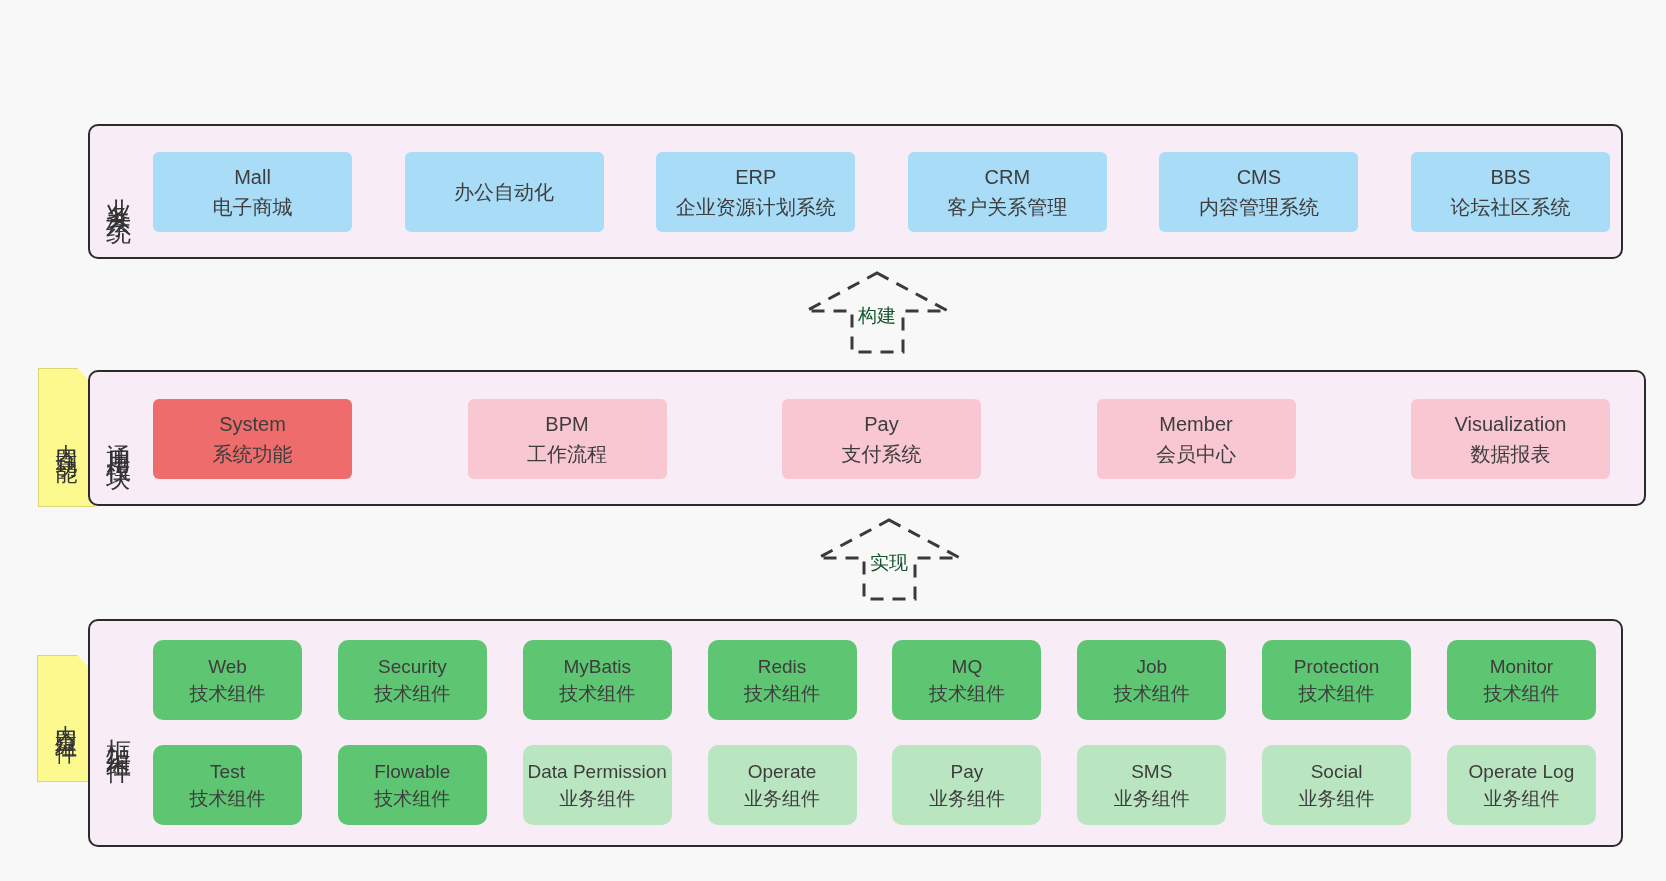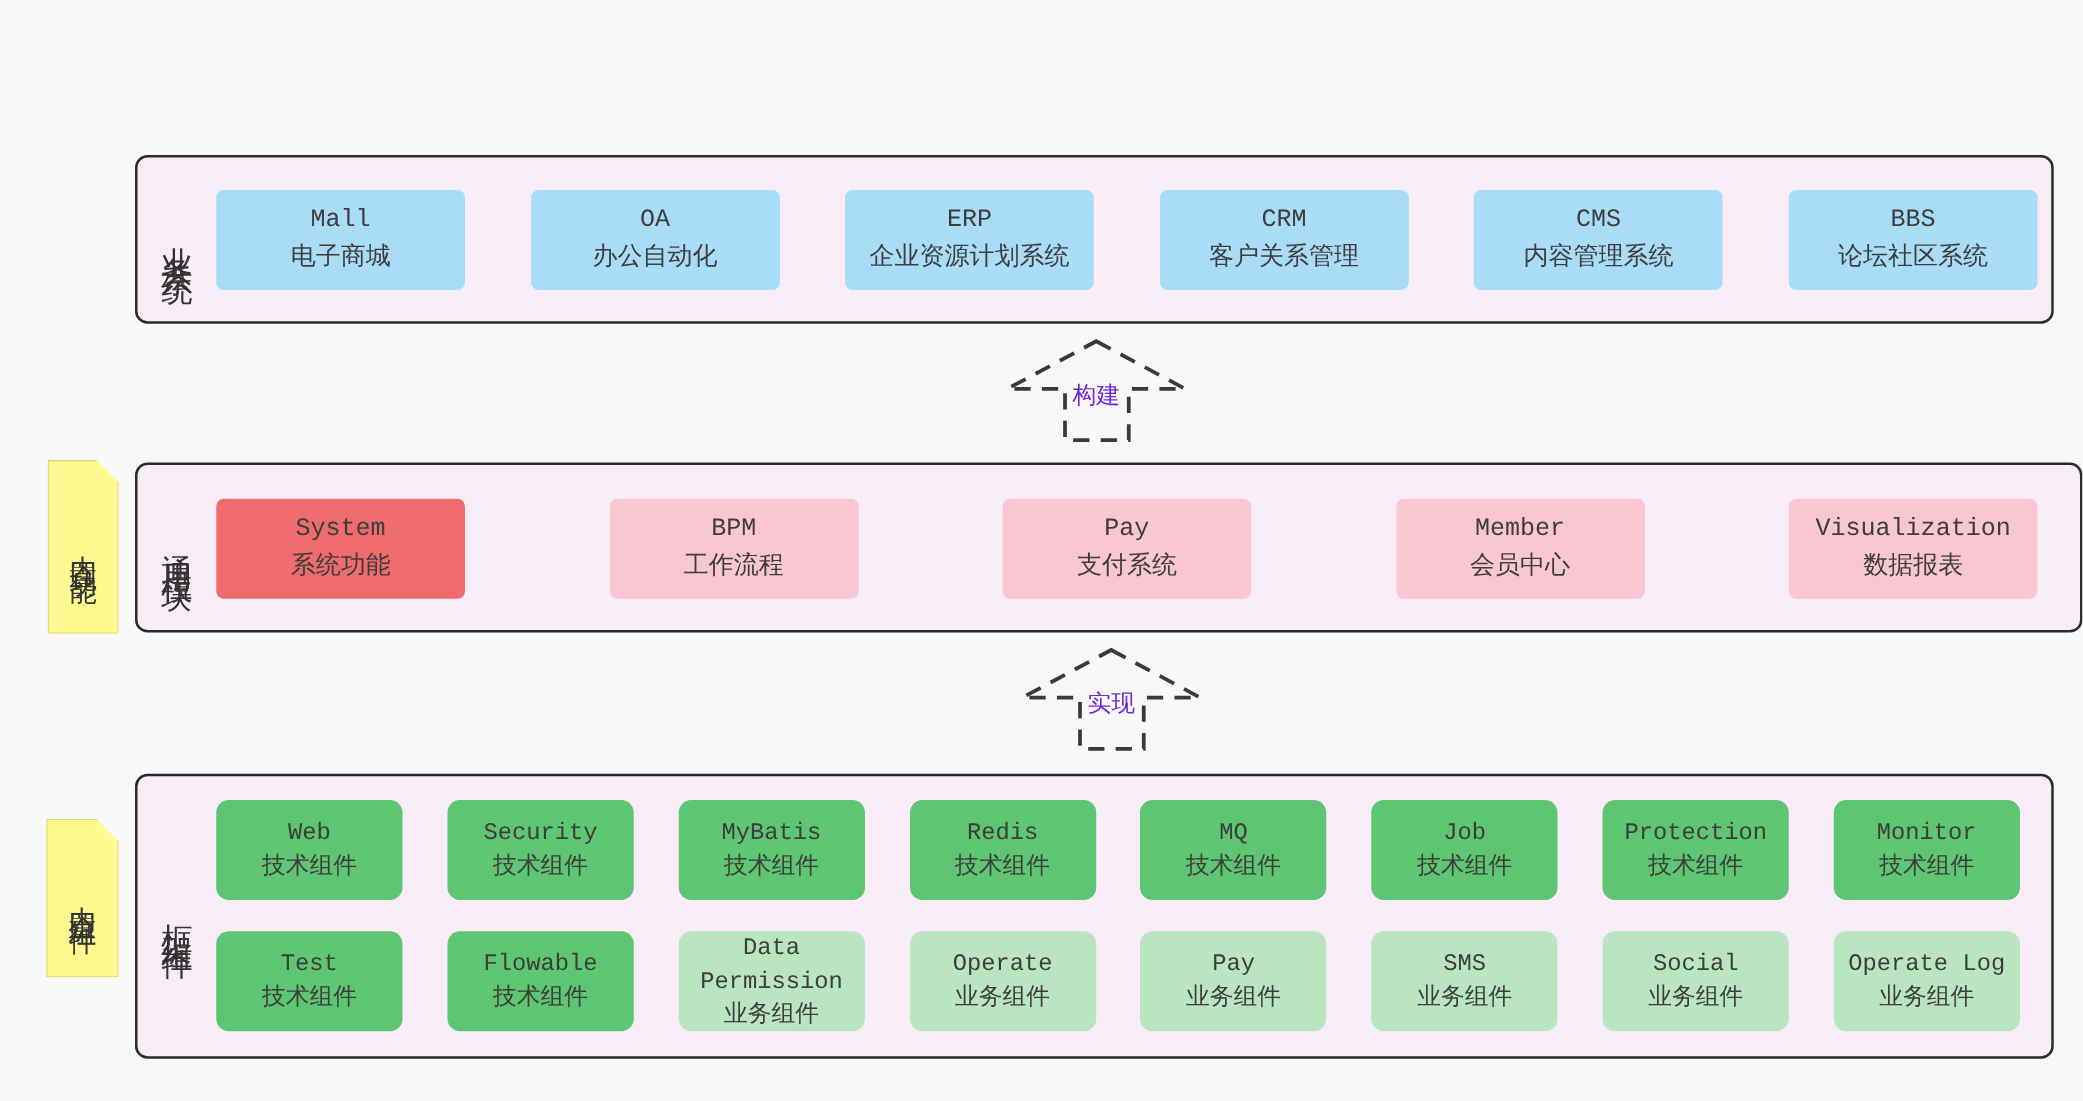"Mall" .layer { font-family: Liberation Mono, monospace -> none; left: 108px -> 88px }
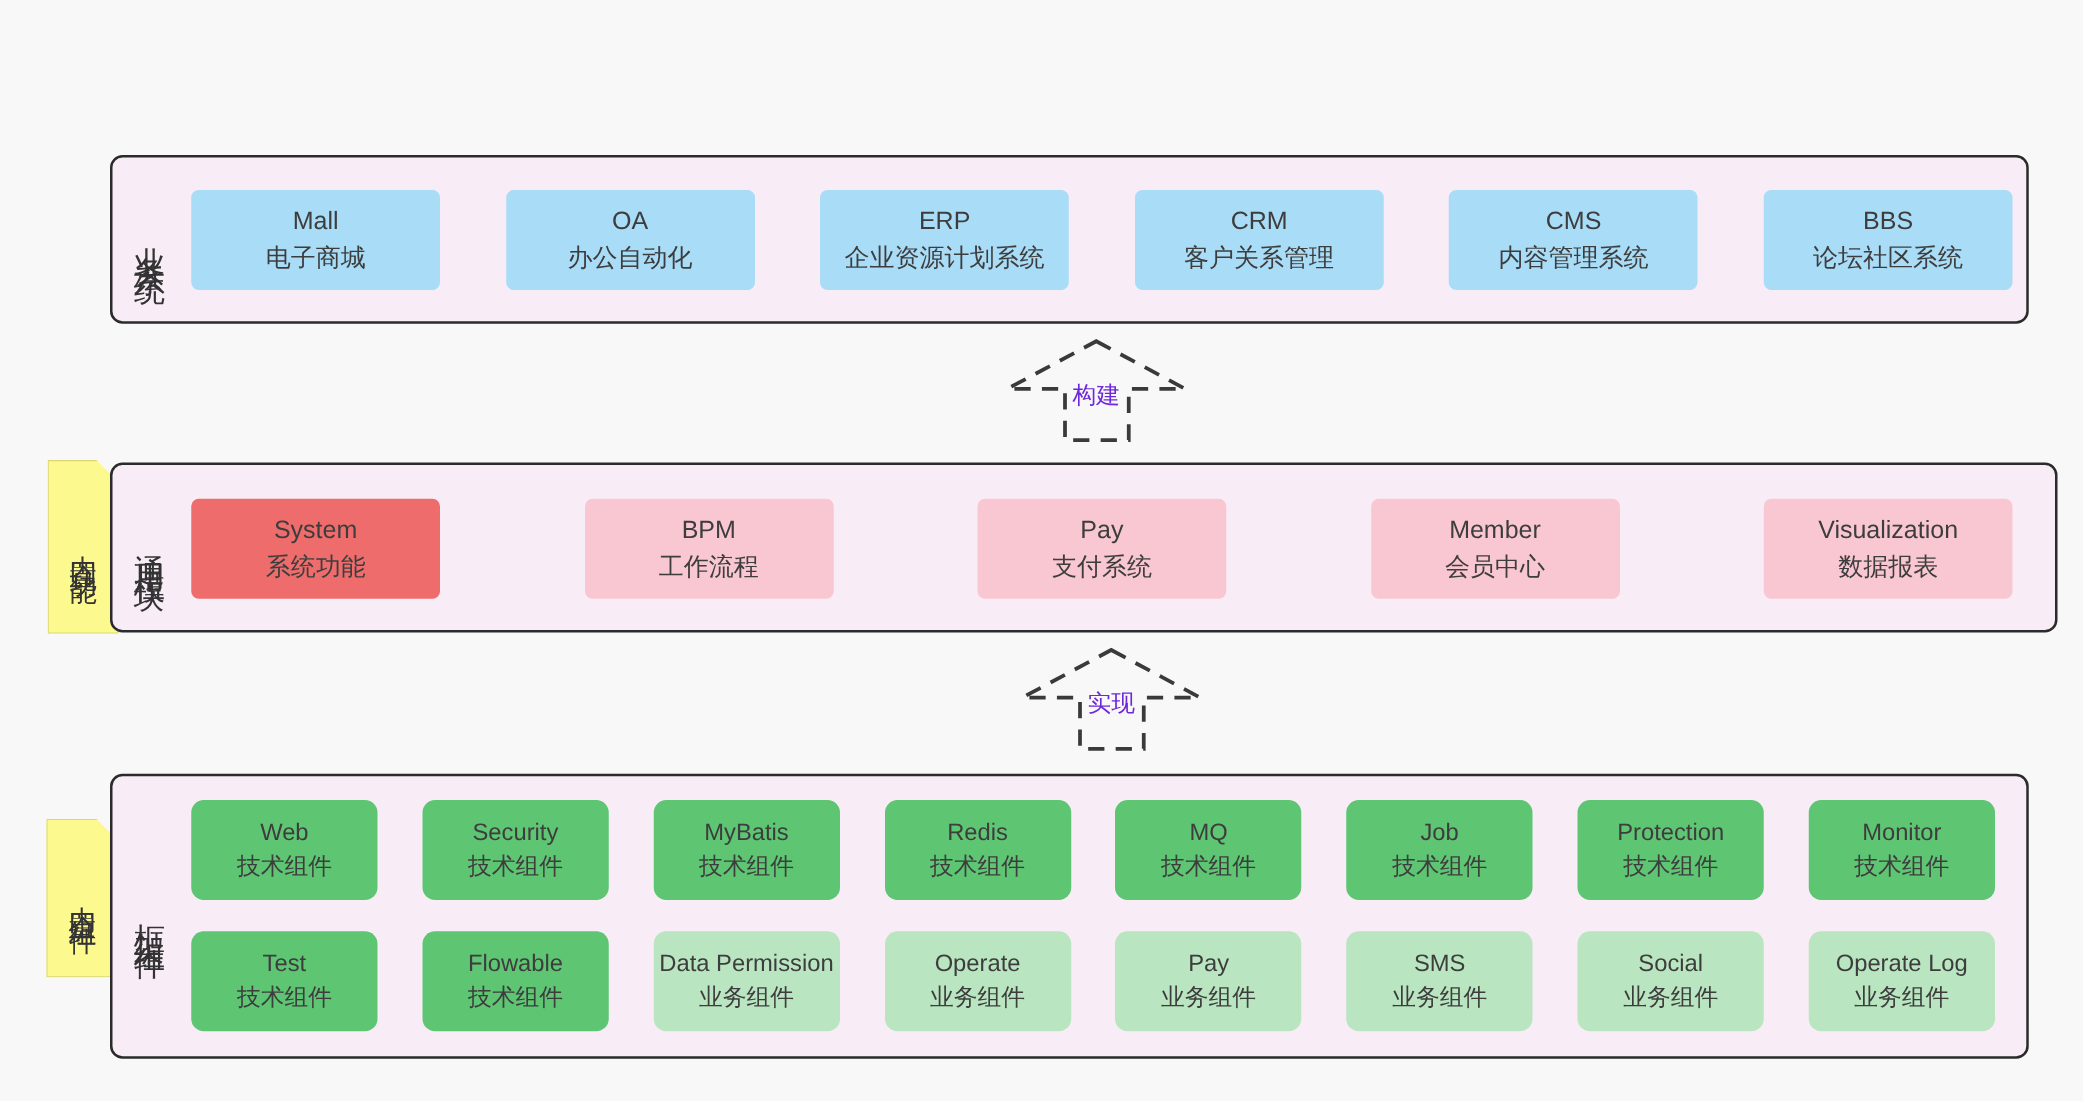"OA" div.box-name { html: <div>OA</div> -> none }
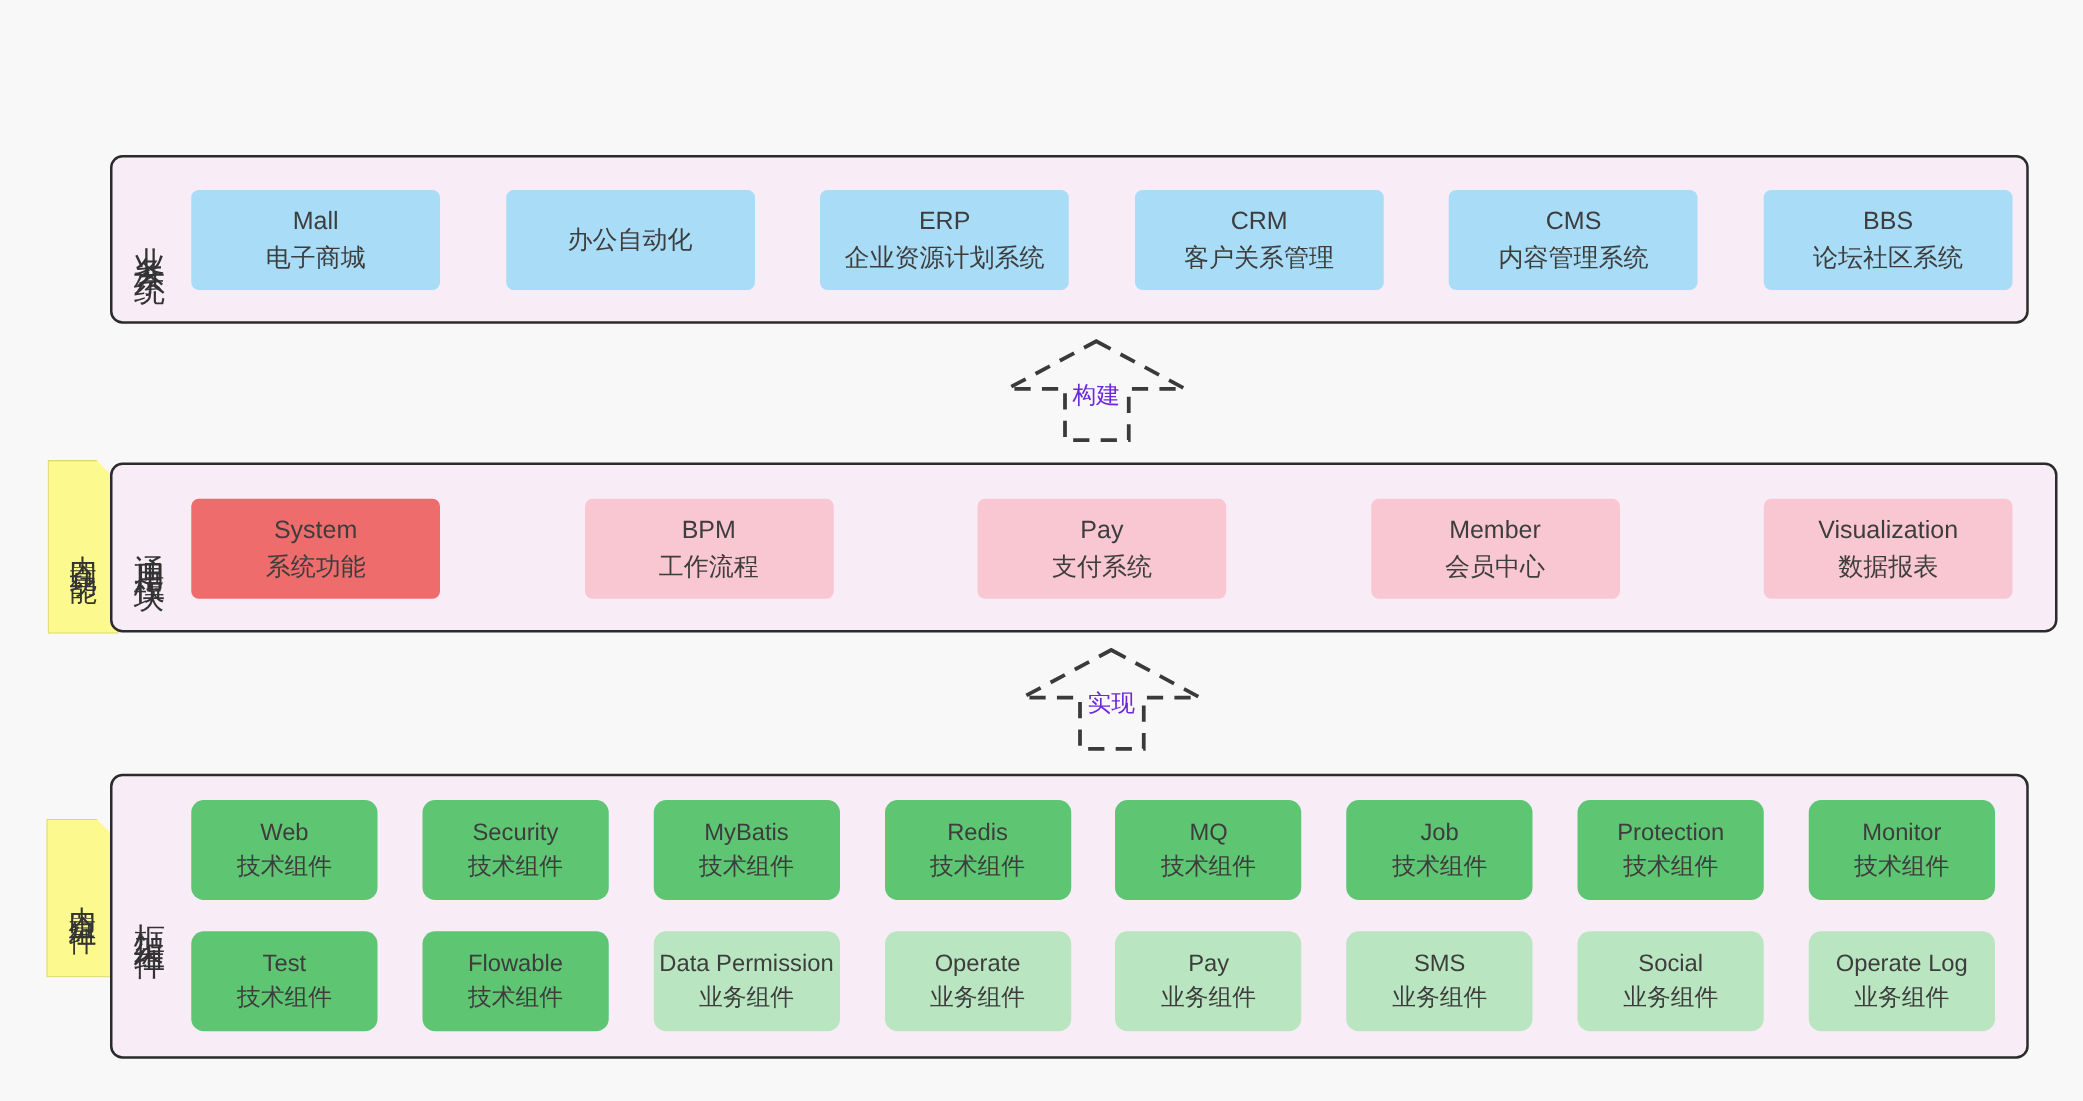"构建" .arrow-label { color: #6d28d9 -> #14532d }
